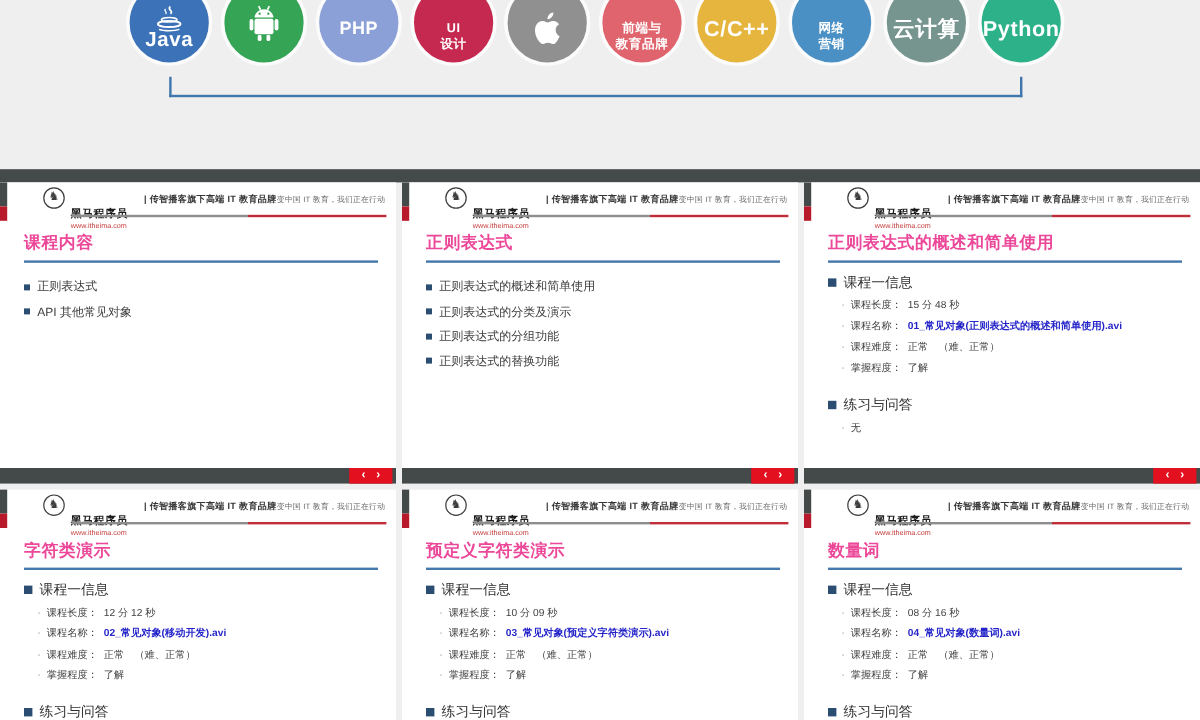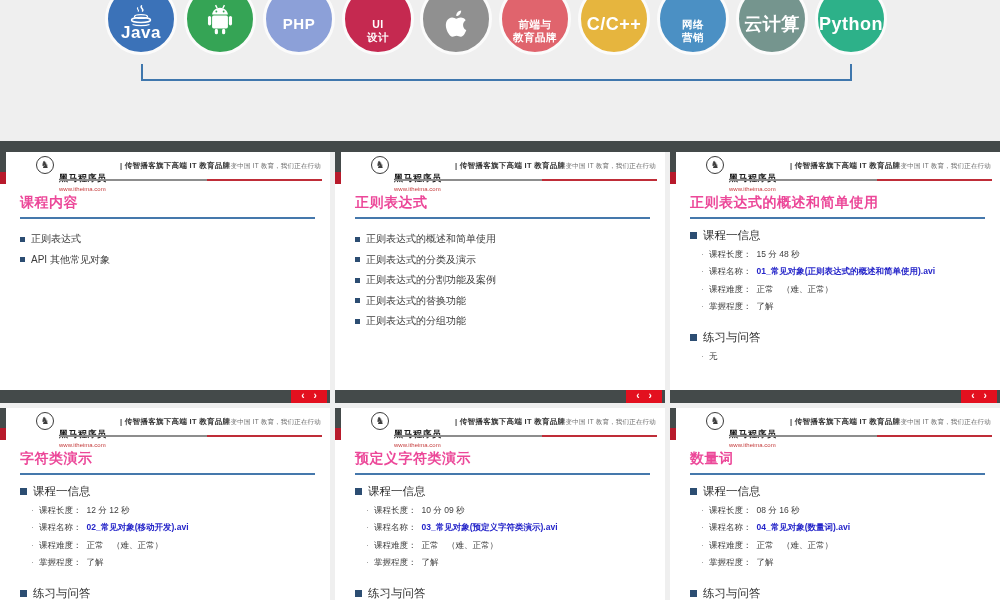"正则表达式的分割功能及案例" li { html: <li> <span></span> <span>正则表达式的分割功能及案例</span> </li> -> none }
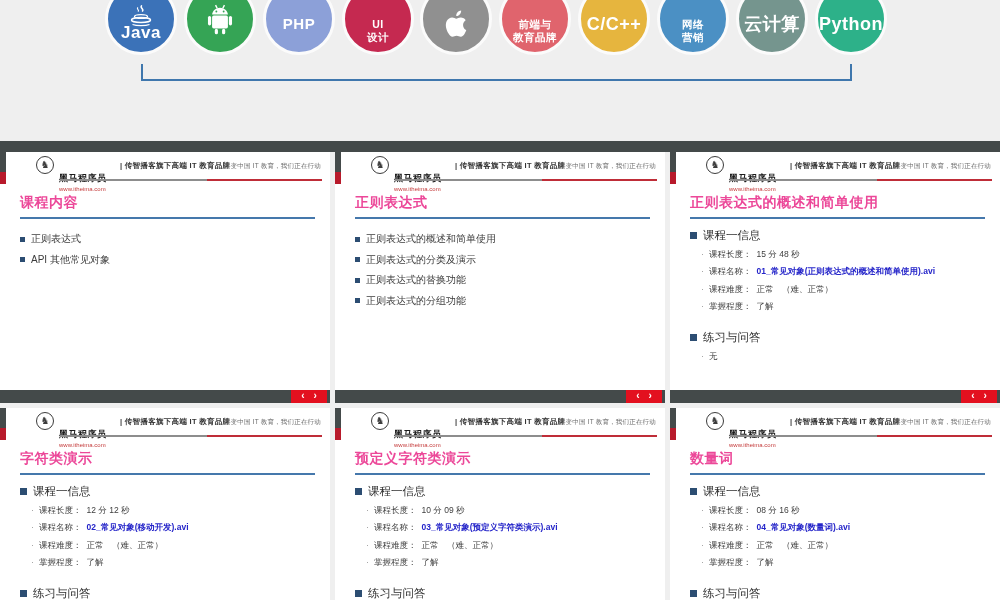"正则表达式的替换功能" li { order: before "正则表达式的分组功能" -> after "正则表达式的分组功能" }
